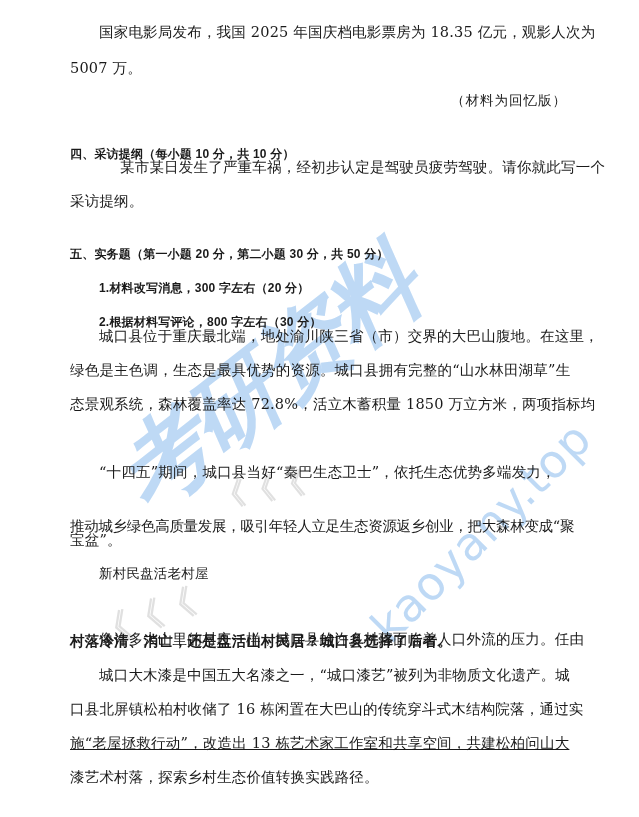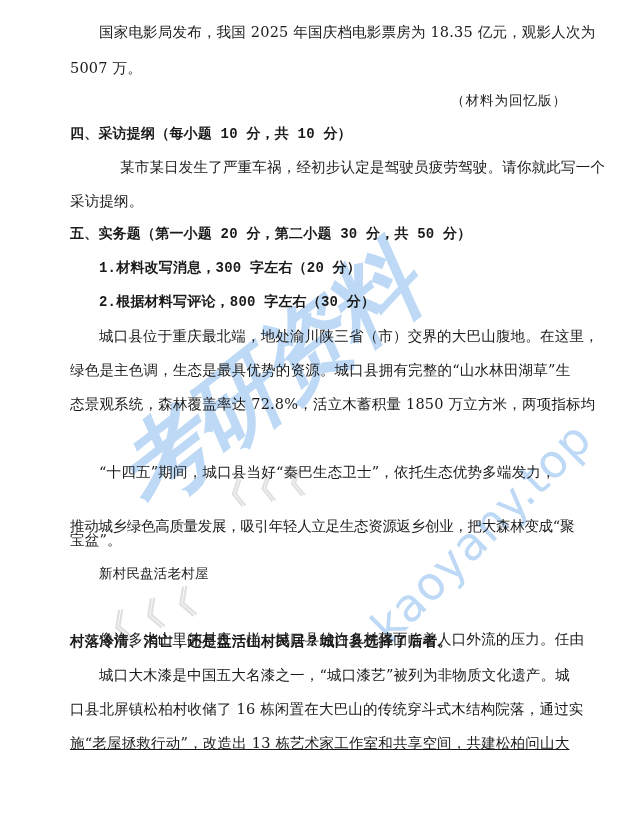"四、采访提纲（每小题 10 分，共 10 分）" .bold { font-family: Liberation Mono, monospace -> Liberation Sans, sans-serif; font-size: 14px -> 12px; margin-top: none -> 20px }
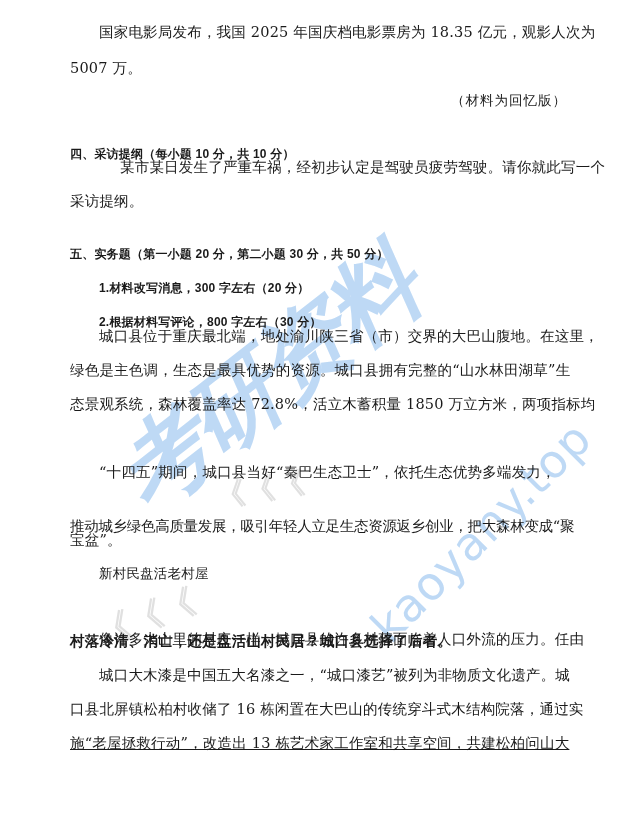"漆艺术村落，探索乡村生态价值转换实践路径。" div.line { html: none -> <div>漆艺术村落，探索乡村生态价值转换实践路径。</div> }
